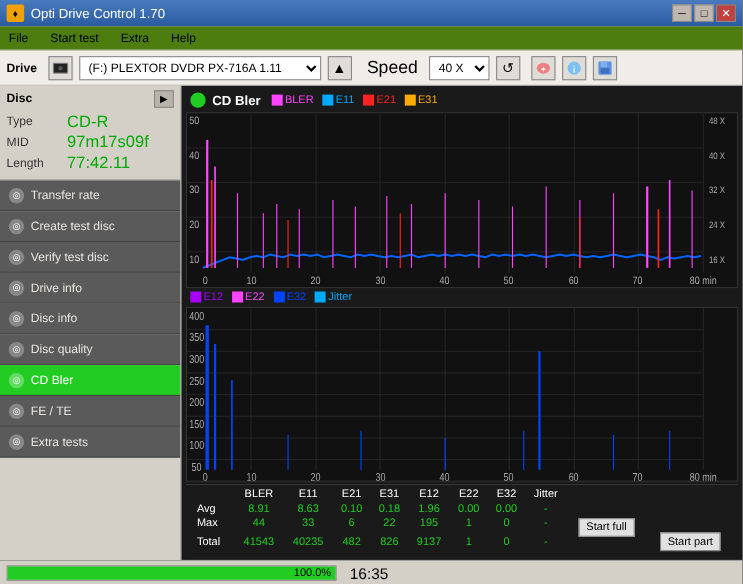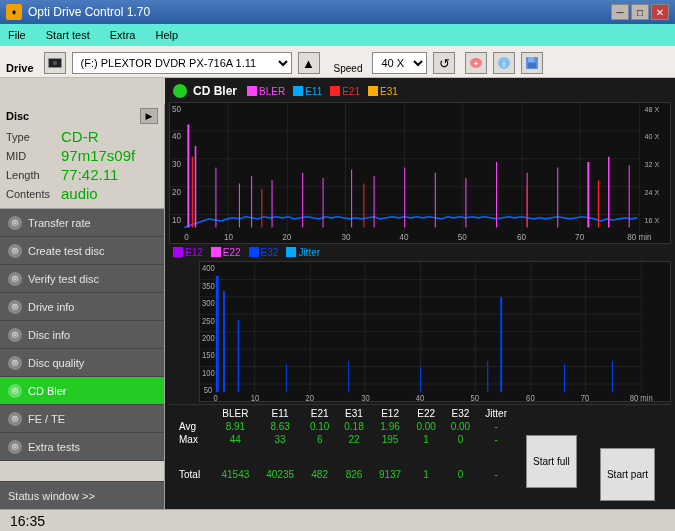"File" .menu-bar { background: #5eead4 -> #4d7c0f }
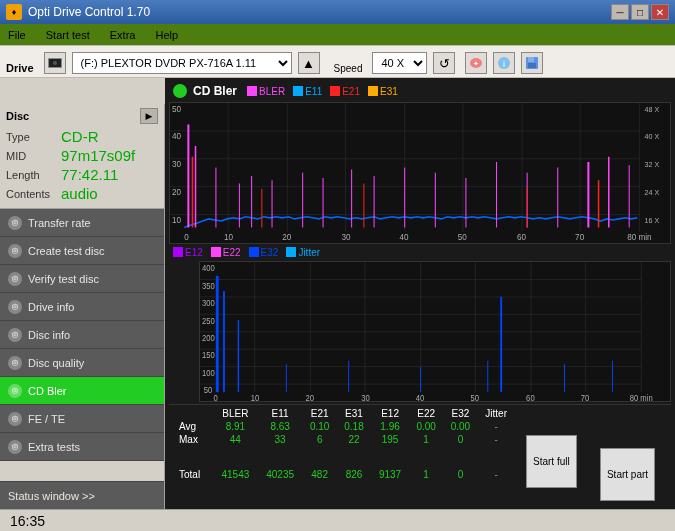"Drive" .toolbar { align-items: flex-end -> center }
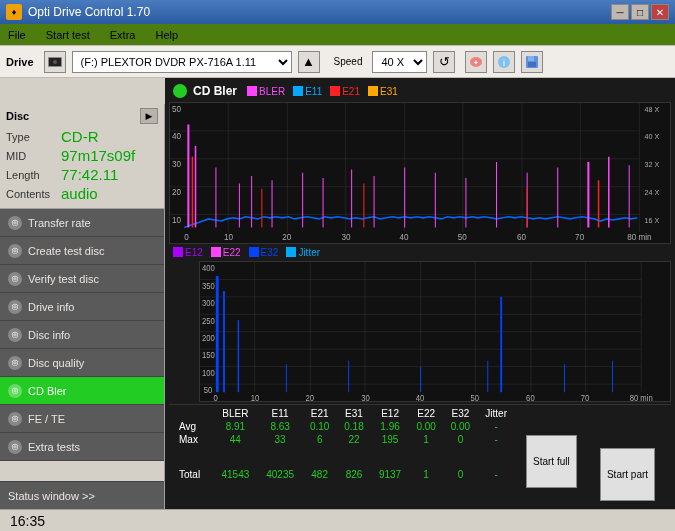"Speed" .speed-label { font-size: 10px -> 16px }
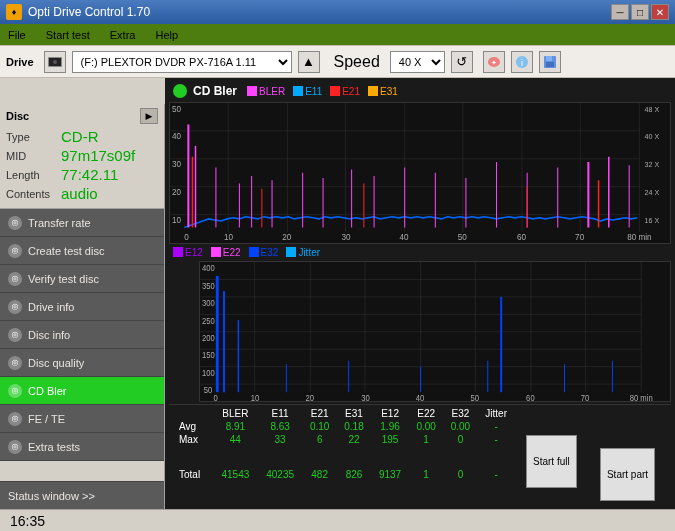"Disc" .sidebar { margin-top: 26px -> none }
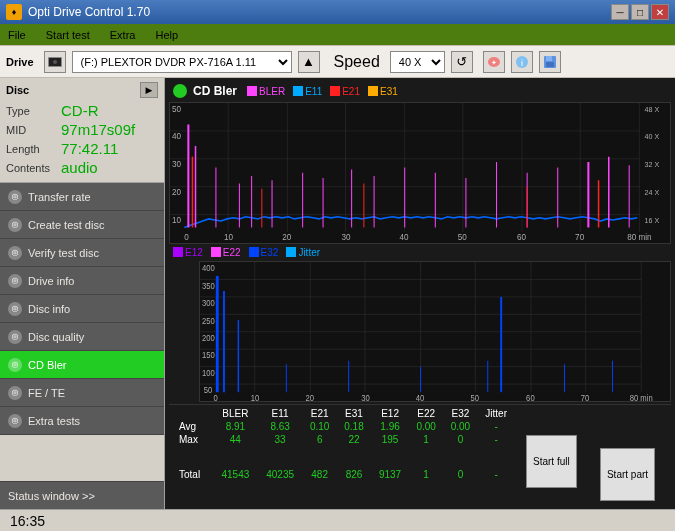"Contents" div.disc-row { html: <div> <span>Contents</span> <span>audio</span> </div> -> none }
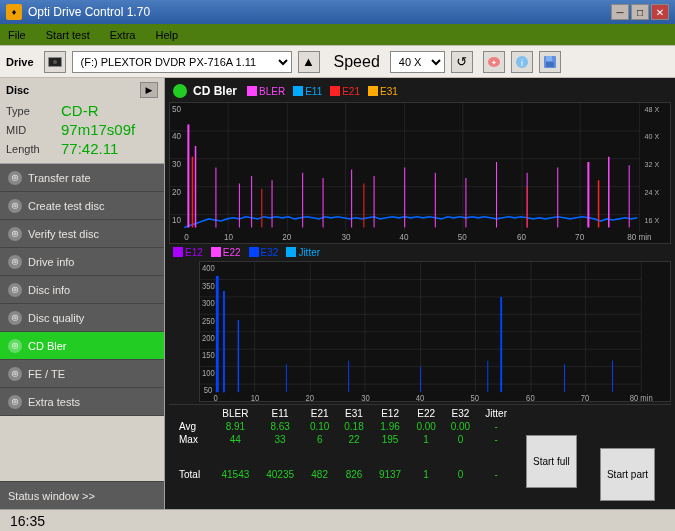"400" div { margin-left: 30px -> none }
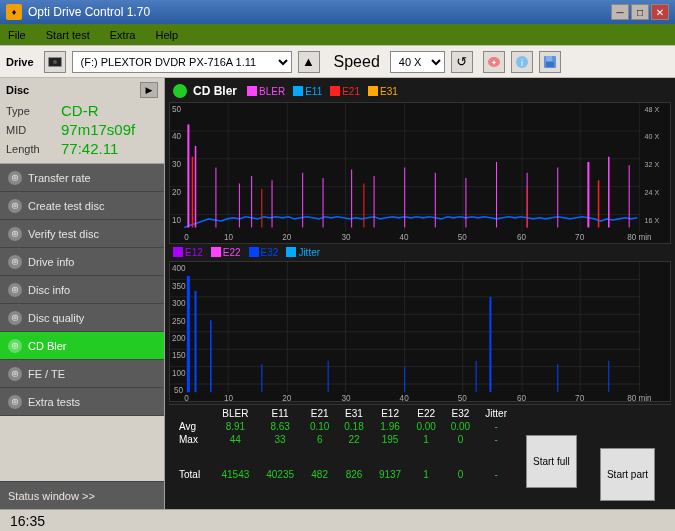"Start full" .start-full-btn, .start-part-btn { padding: 20px 6px -> 2px 6px }
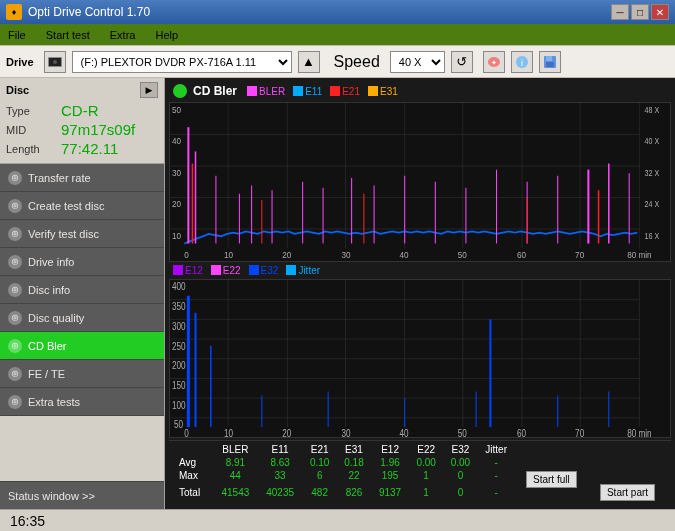"Status window >>" div.sidebar-status { html: <div> <span>Status window &gt;&gt;</span> </div> -> none }
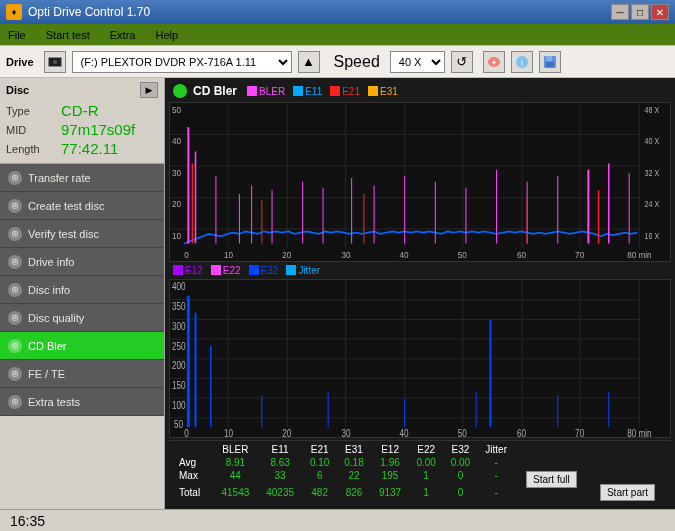"100.0%" div.progress-container { html: none -> <div> <div></div> <span>100.0%</span> </div> }
